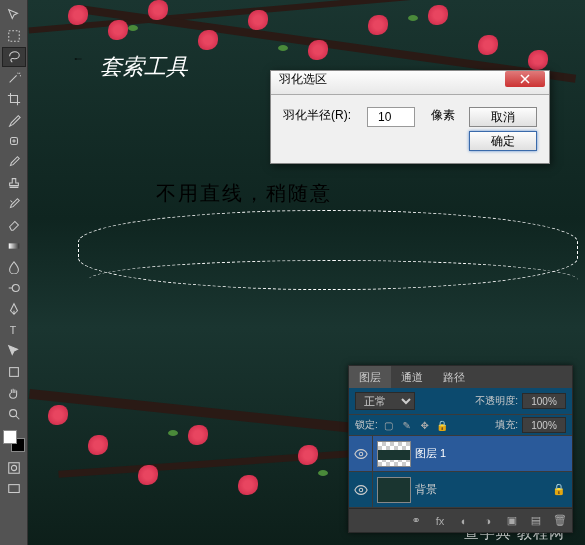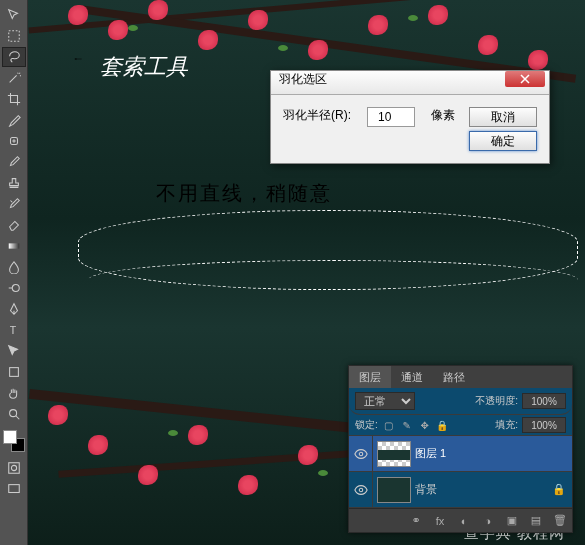"正常" .panel-controls { border-radius: 11px -> none }
